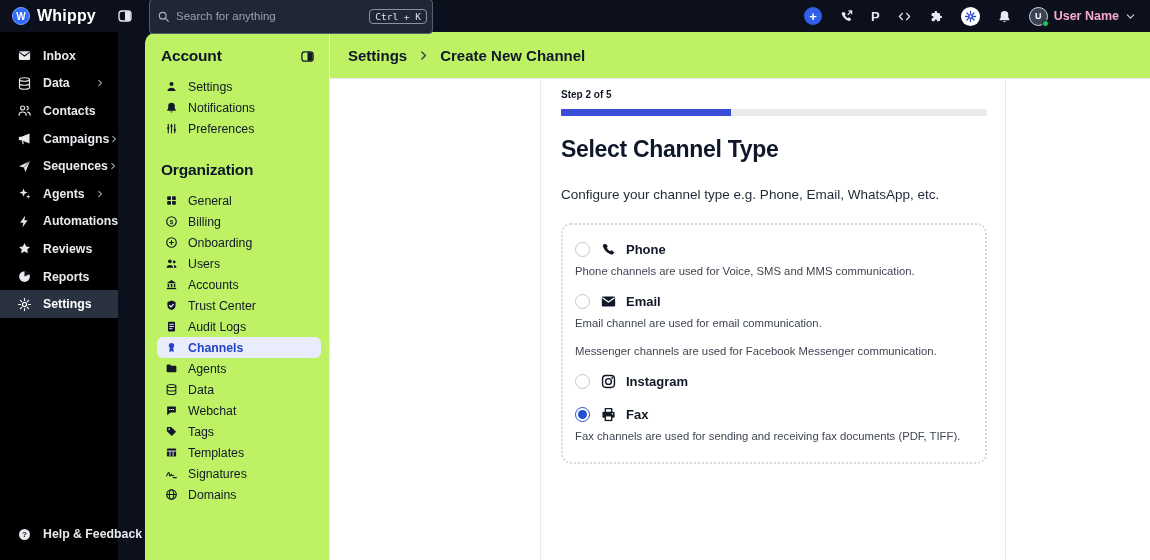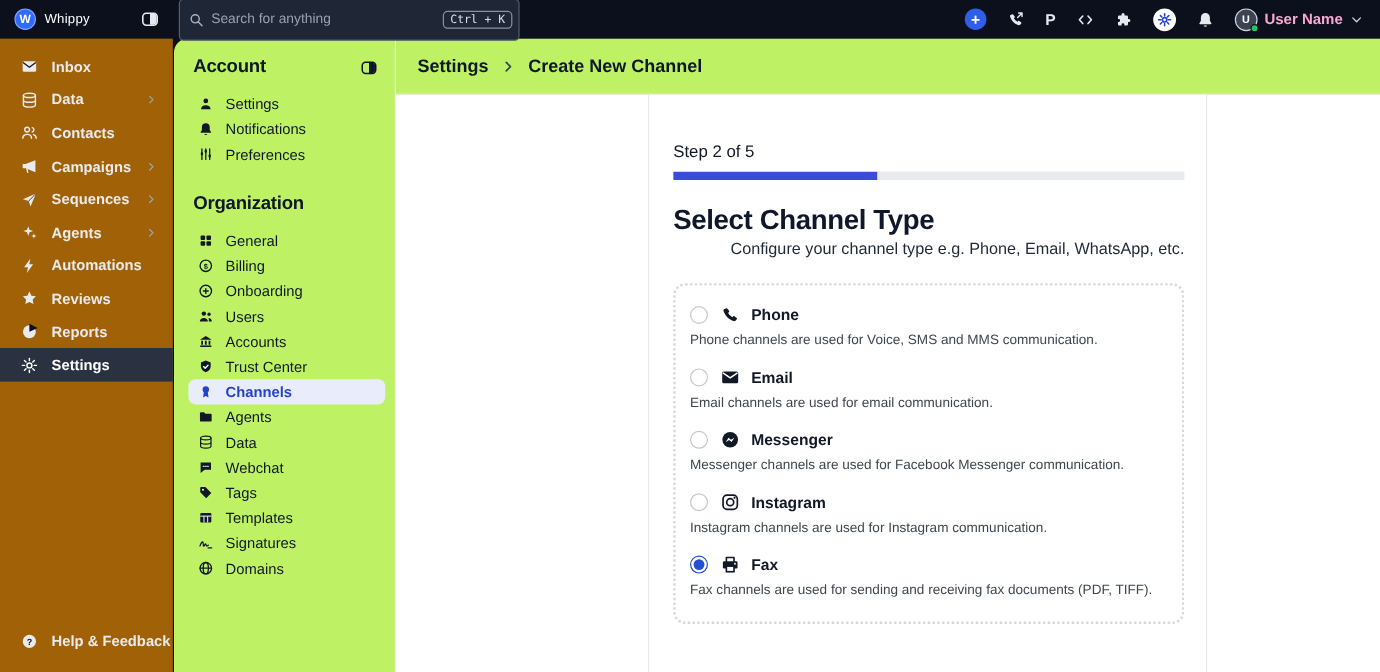"Whippy" .brand-name { font-size: 11px -> 16px; font-weight: 400 -> 700 }
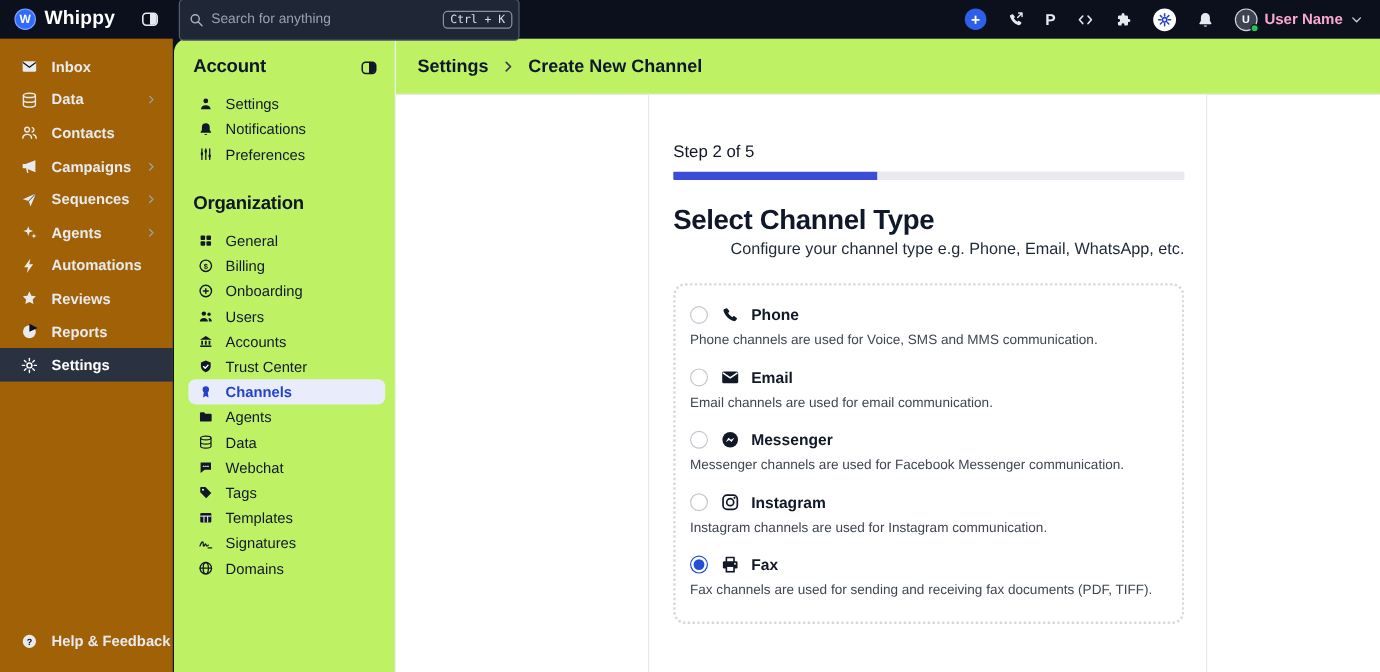"Inbox" .sidebar { background: #a16207 -> #000000; width: 144px -> 118px }
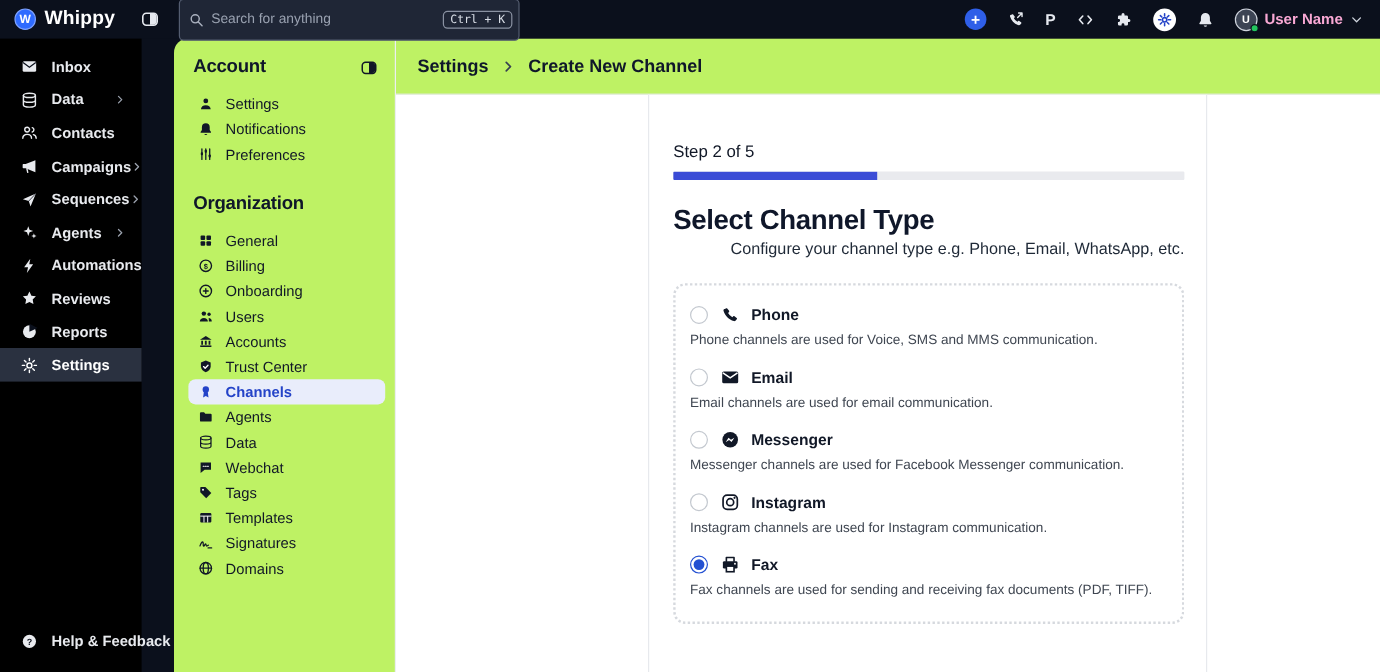"Step 2 of 5" .step-label { font-size: 14px -> 10px; font-weight: 400 -> 700; margin-top: 29px -> none }
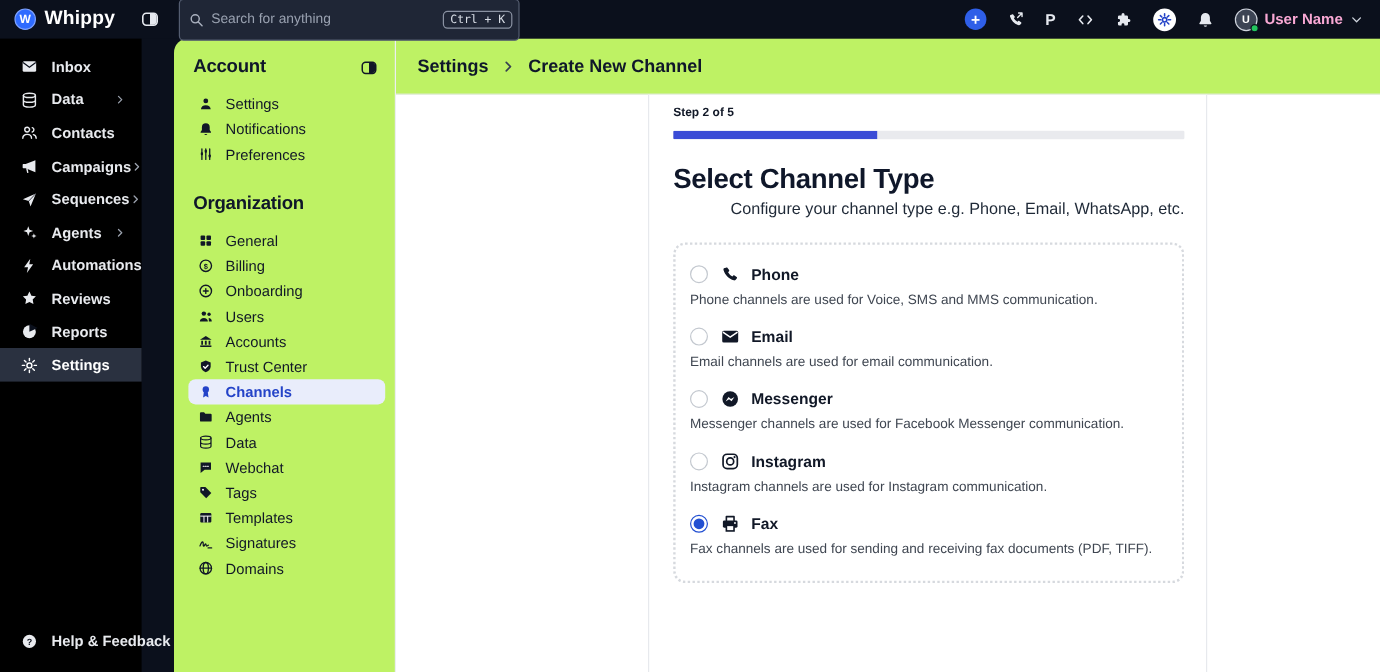"Configure your channel type e.g." .wiz-sub { margin-top: 3px -> 24px; text-align: right -> none }
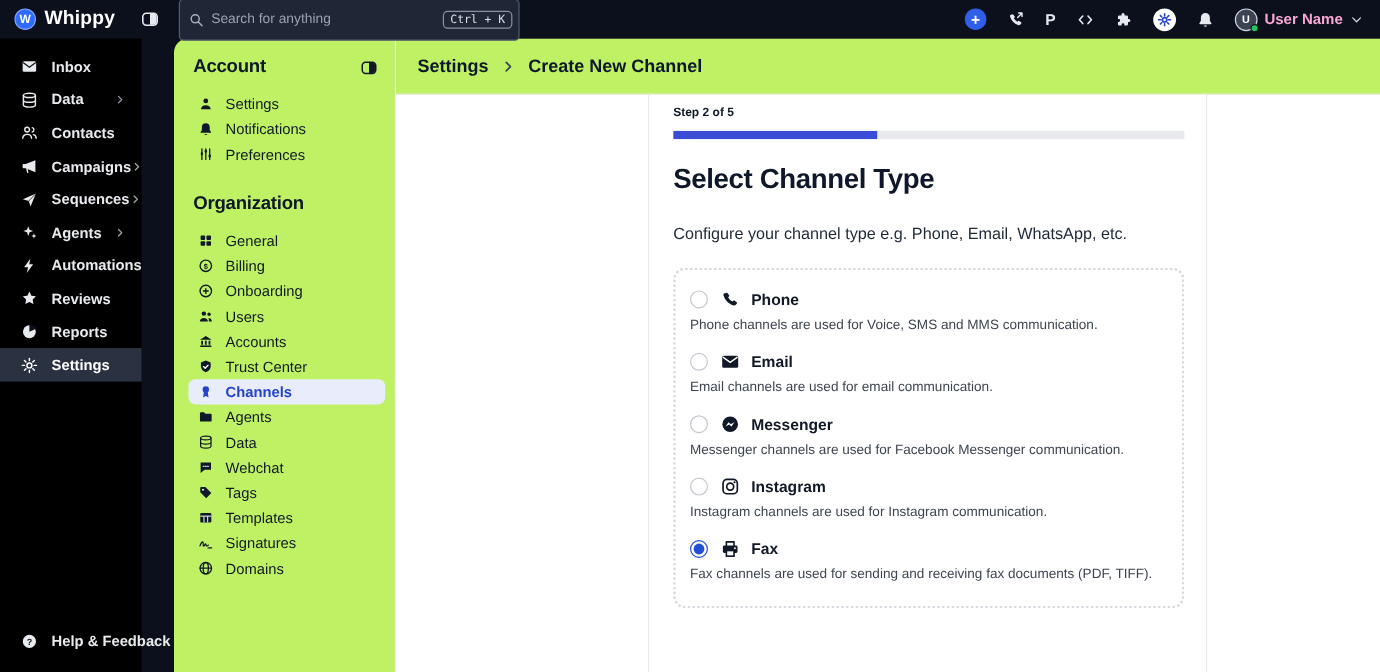"Audit Logs" div.sn-item { html: none -> <div> <span> <svg> <rect></rect> <path></path> </svg> </span> <span>Audit Logs</span> </div> }
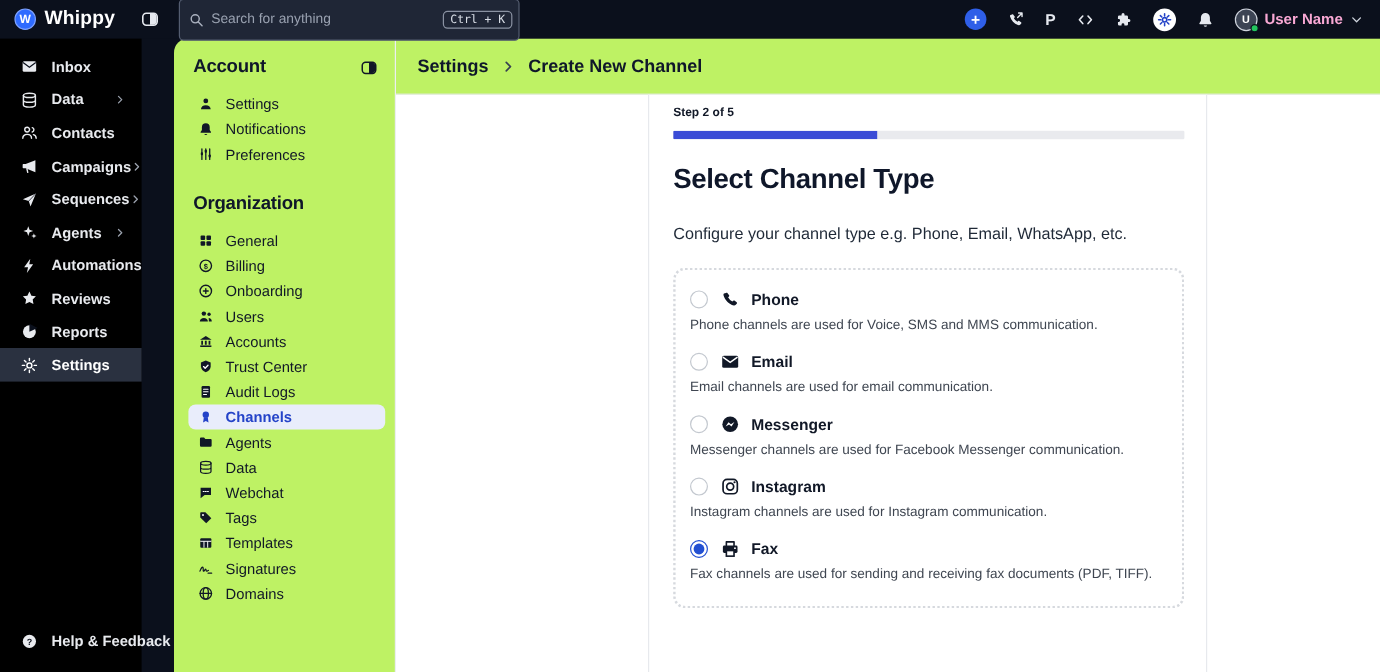"Email channels are used for" p.opt-desc { text: channels -> channel }
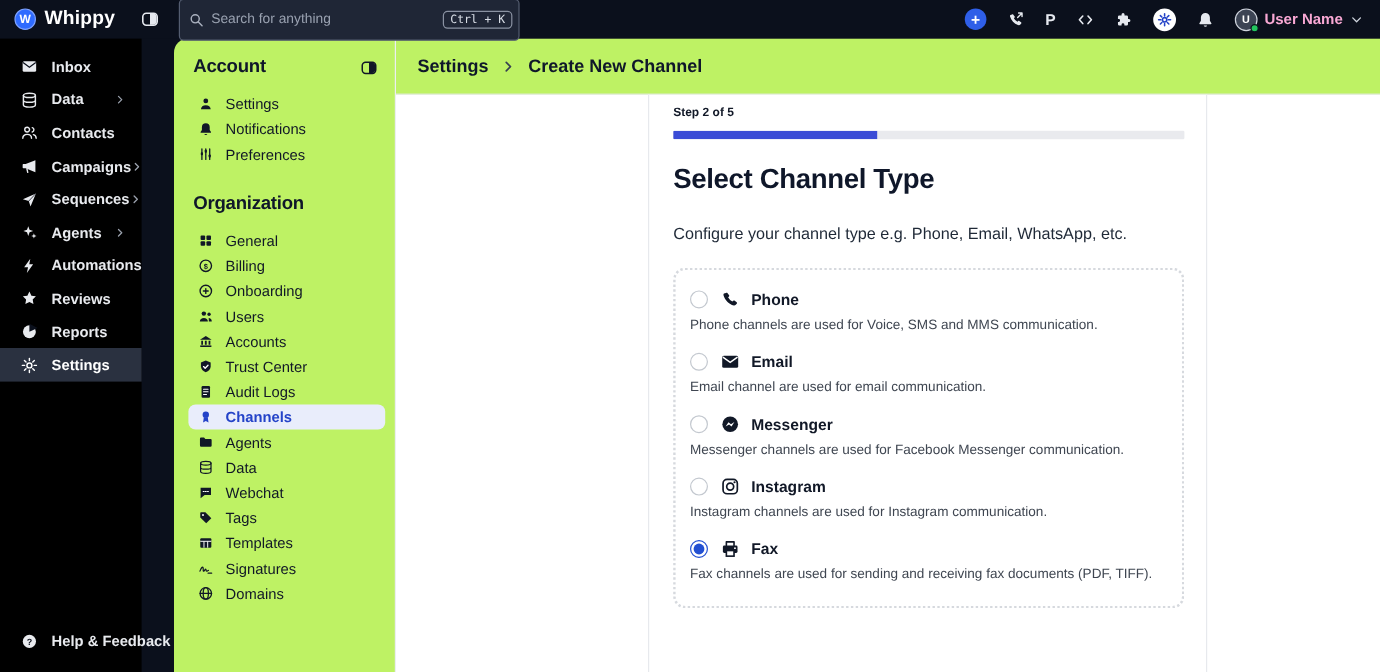"Messenger" div.opt-head { html: <div> <span></span> <span> <svg> <circle></circle> <path></path> </svg> </span> <span>Messenger</span> </div> -> none }
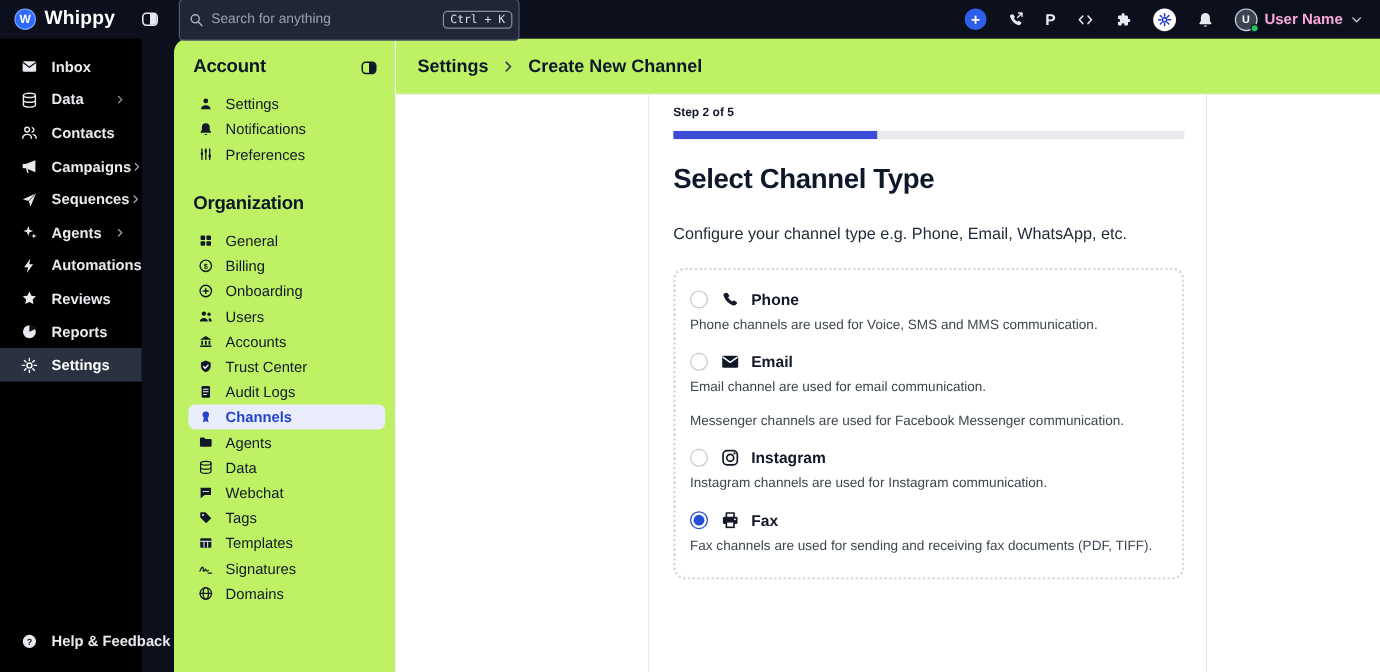"Instagram channels are used for" p.opt-desc { html: <p>Instagram channels are used for Instagram communication.</p> -> none }
